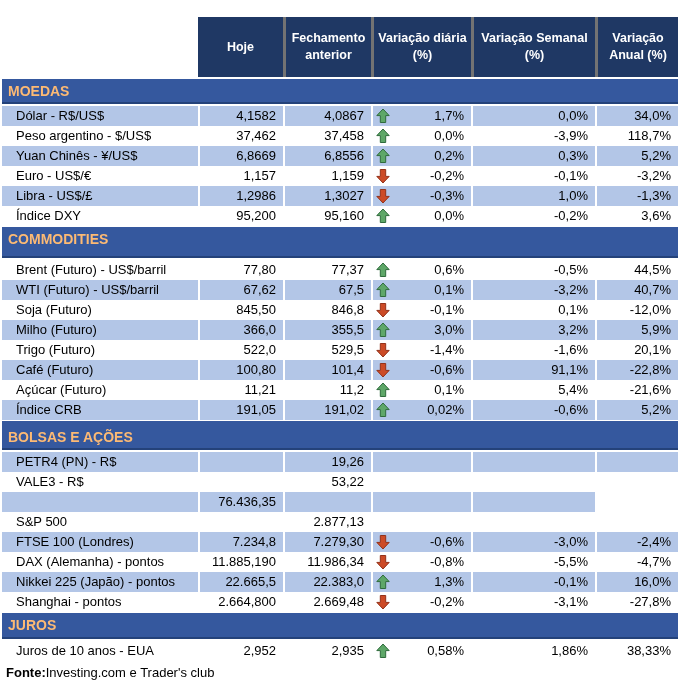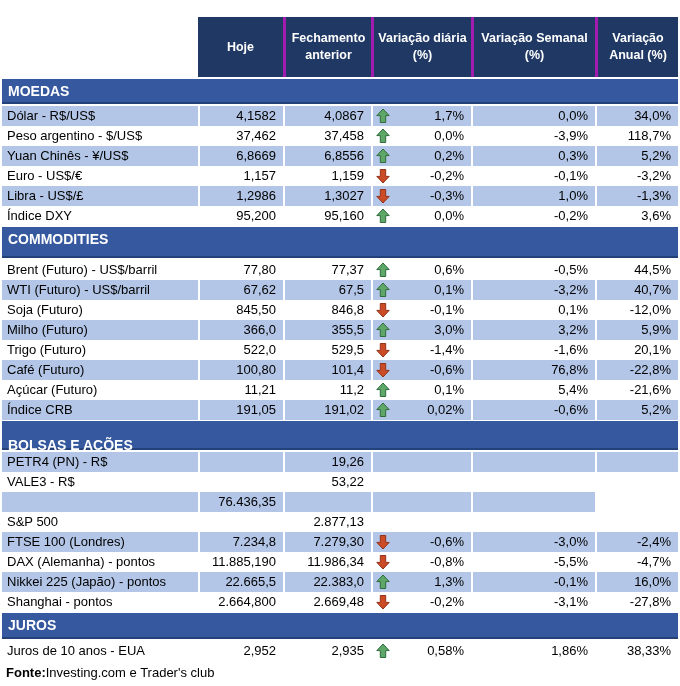"Fechamento anterior" .header-cell + .header-cell { border-left: 3px solid #a21caf -> 3px solid #737373 }
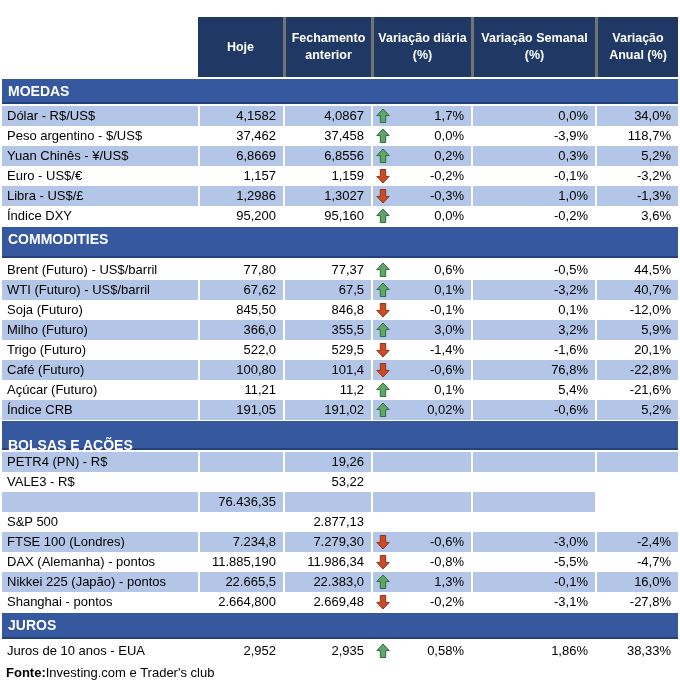"MOEDAS" .section-bar { color: #ffffff -> #fdba74 }
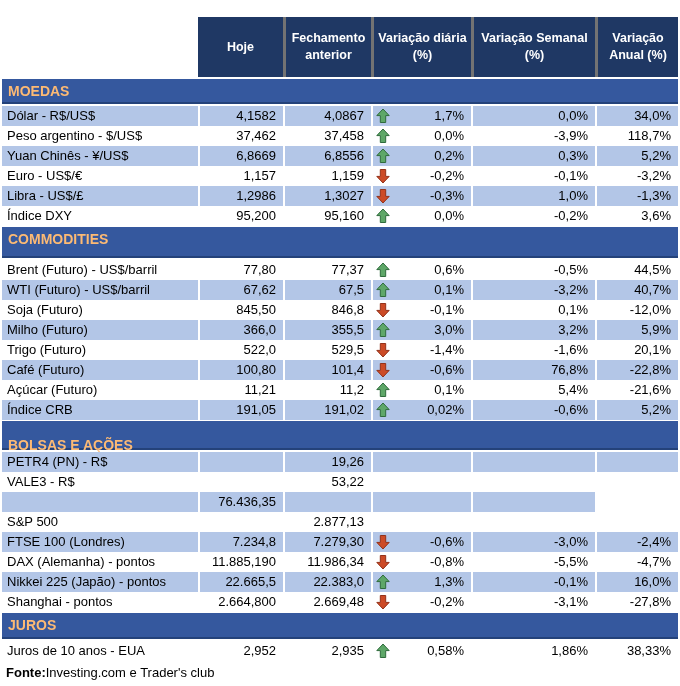"Dólar - R$/US$" .cell-label { padding-left: 5px -> 14px }
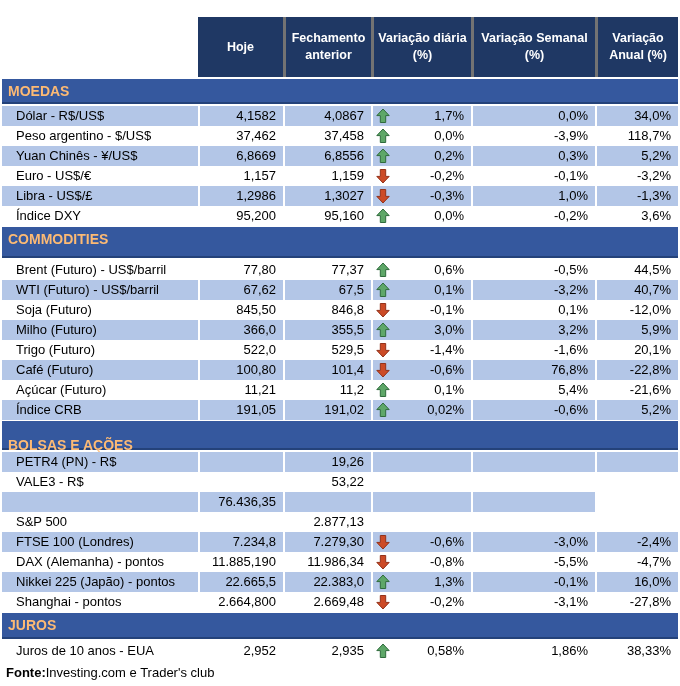"76,8%" div.c { text: 76,8% -> 91,1% }
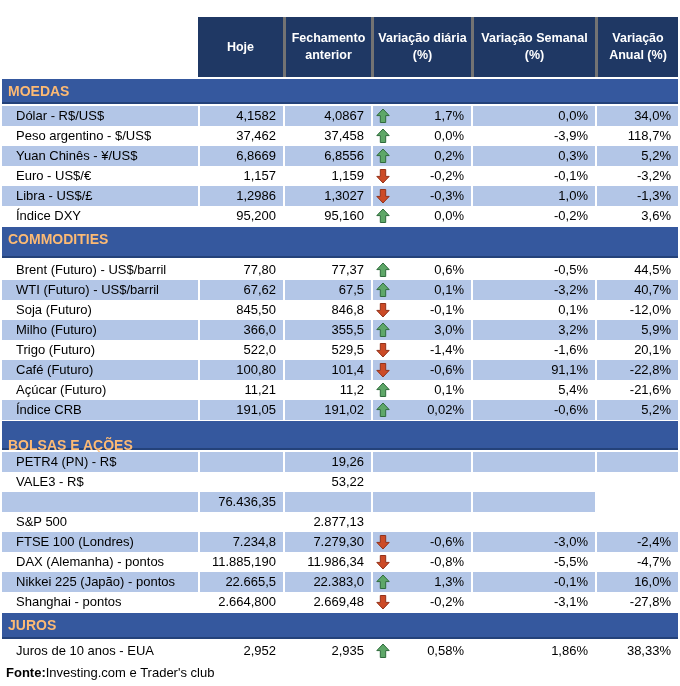"BOLSAS E AÇÕES" .section:nth-of-type(3) .section-bar { padding-top: 16px -> 8px }
